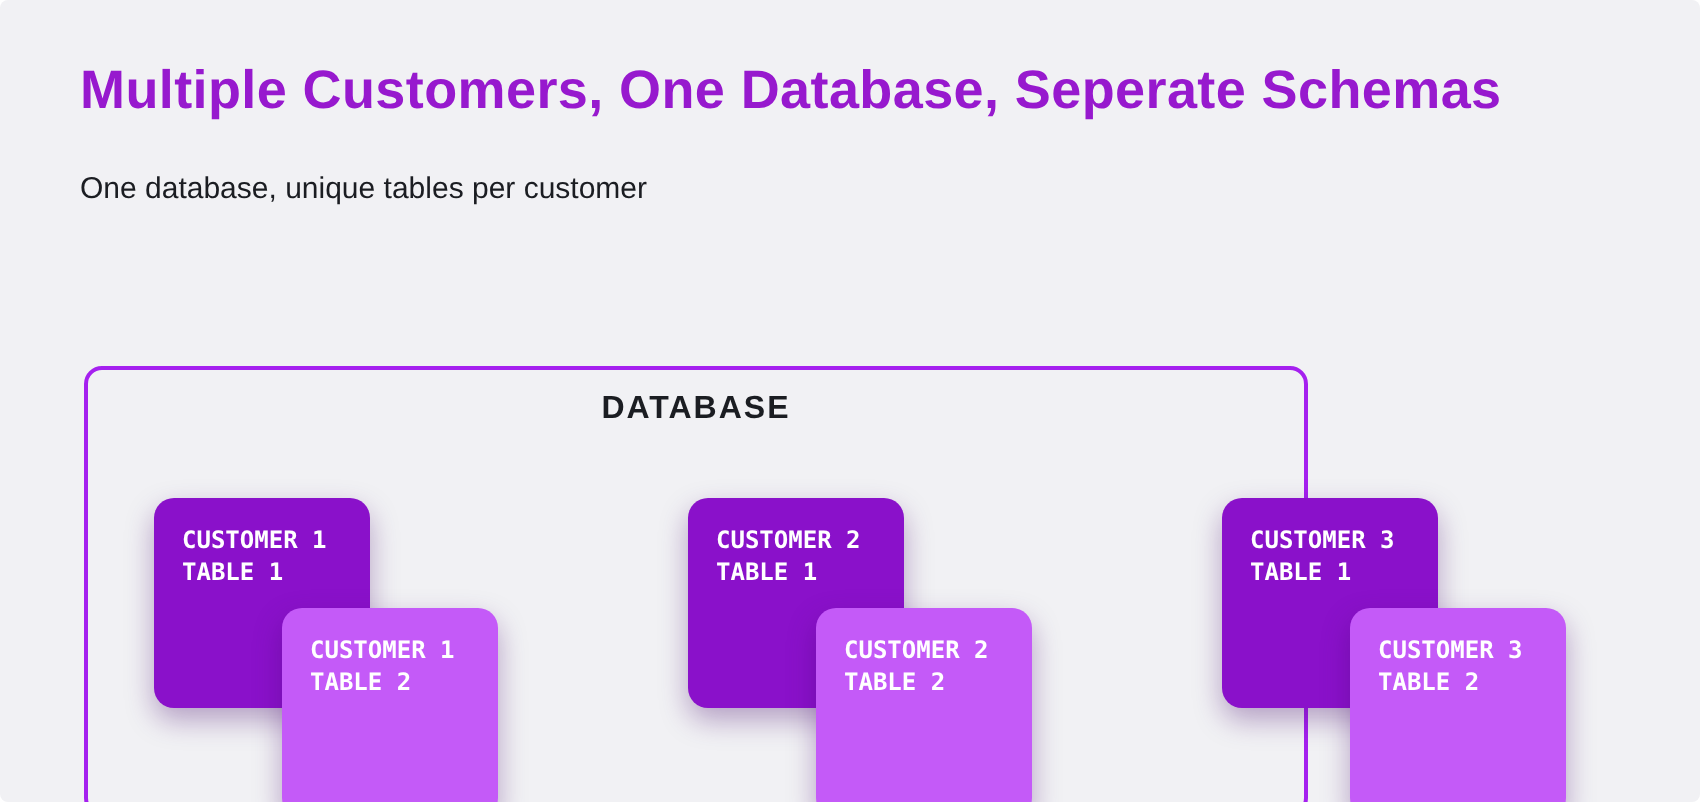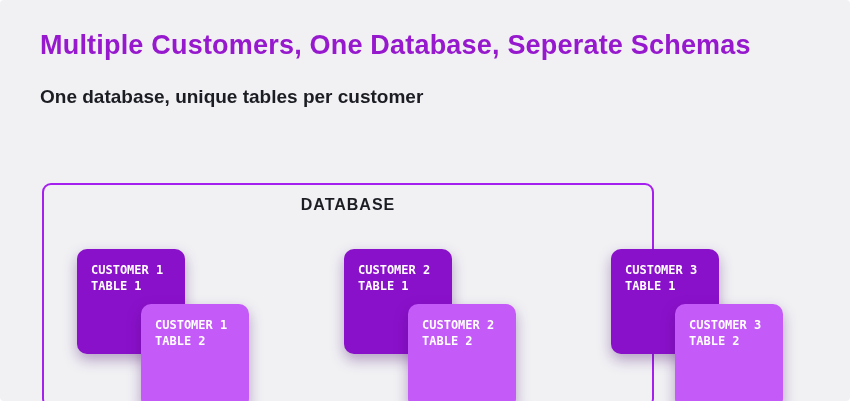"One database, unique tables per" .subtitle { font-size: 19px -> 15px; font-weight: 700 -> 400 }
